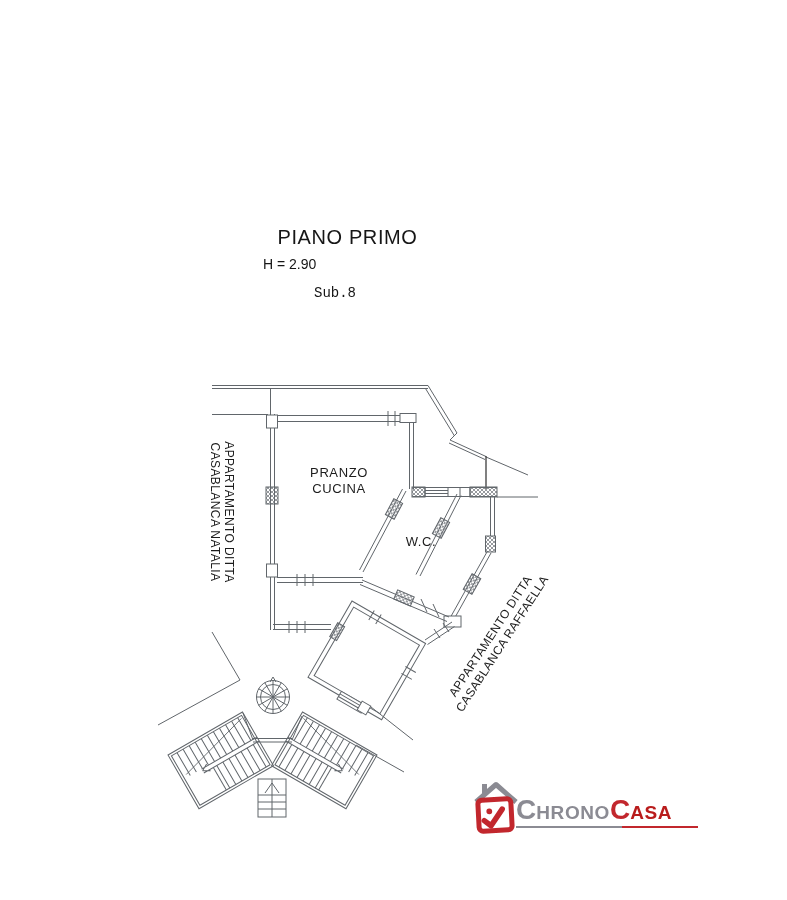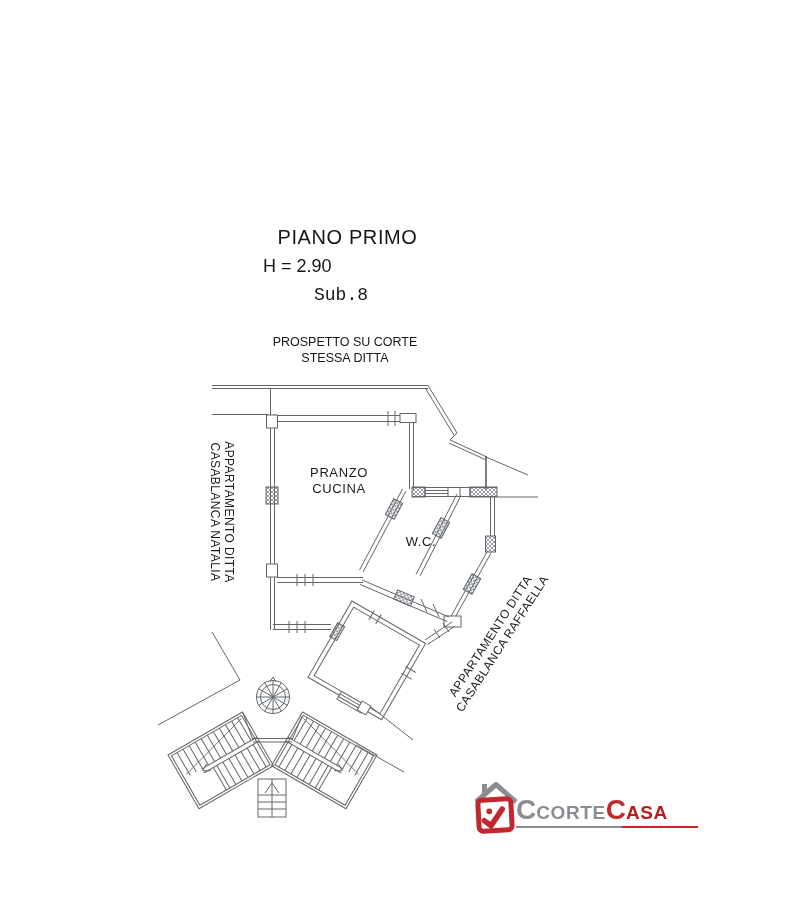"H = 2.90" .t-sub { font-size: 18px -> 14px }
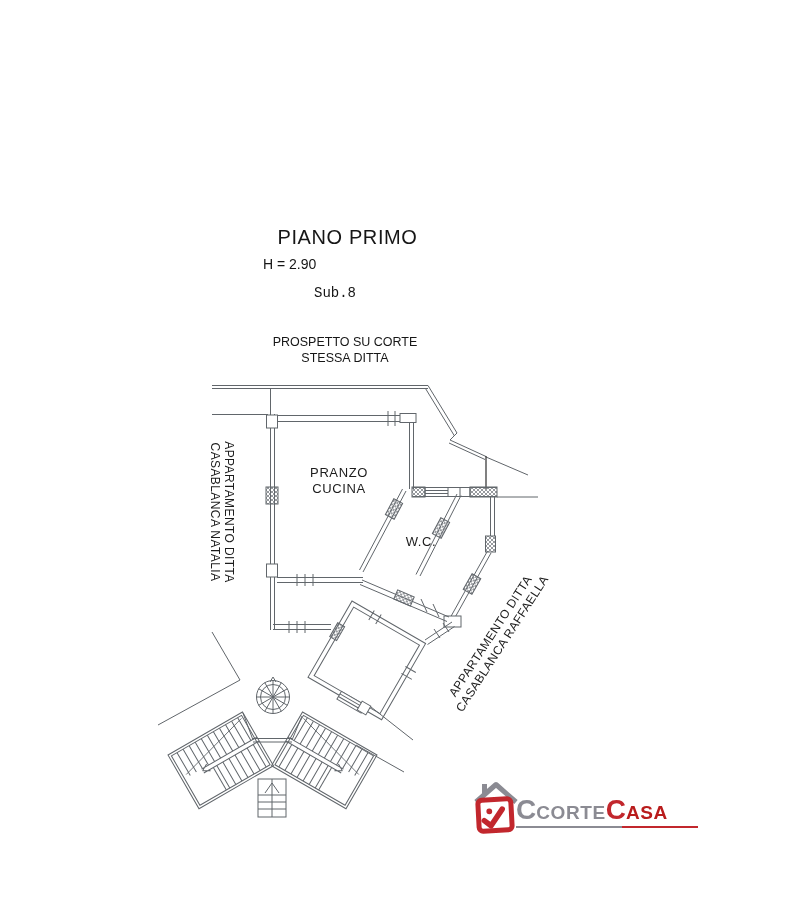"PROSPETTO SU CORTE" div.abs { html: <div> <span>PROSPETTO SU CORTE</span> <span>STESSA DITTA</span> </div> -> none }
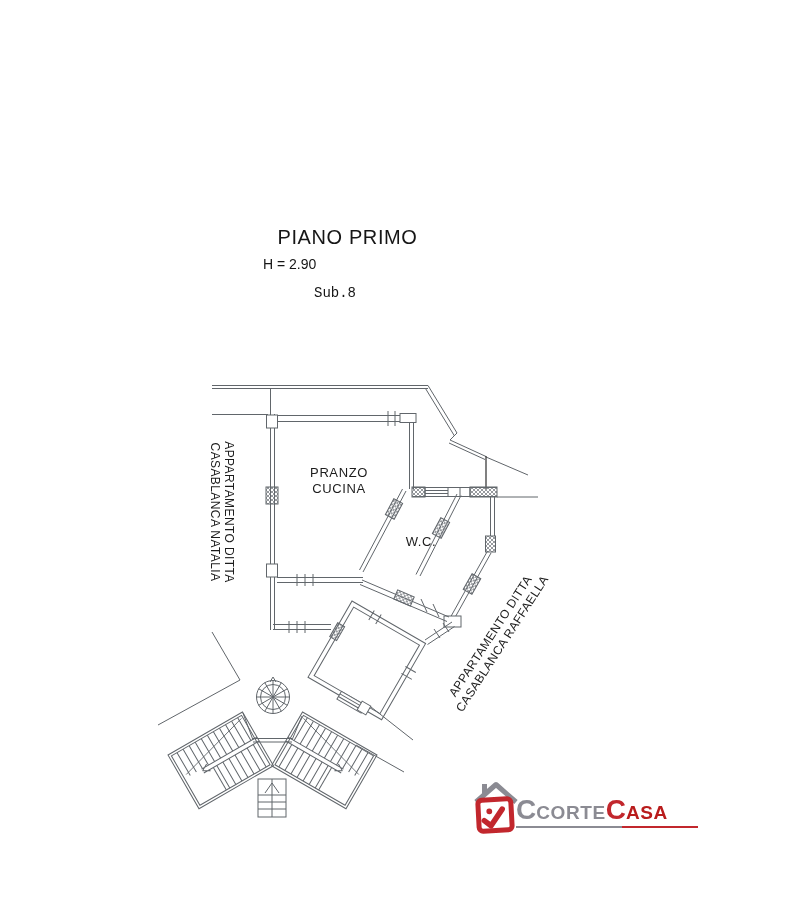"CORTE" span.small { text: CORTE -> HRONO }
